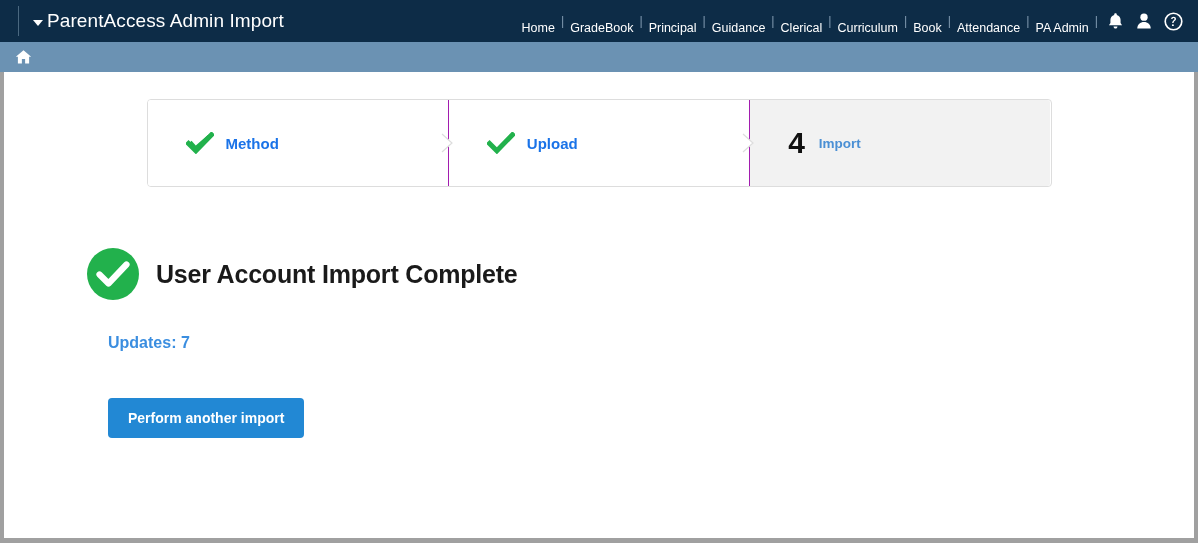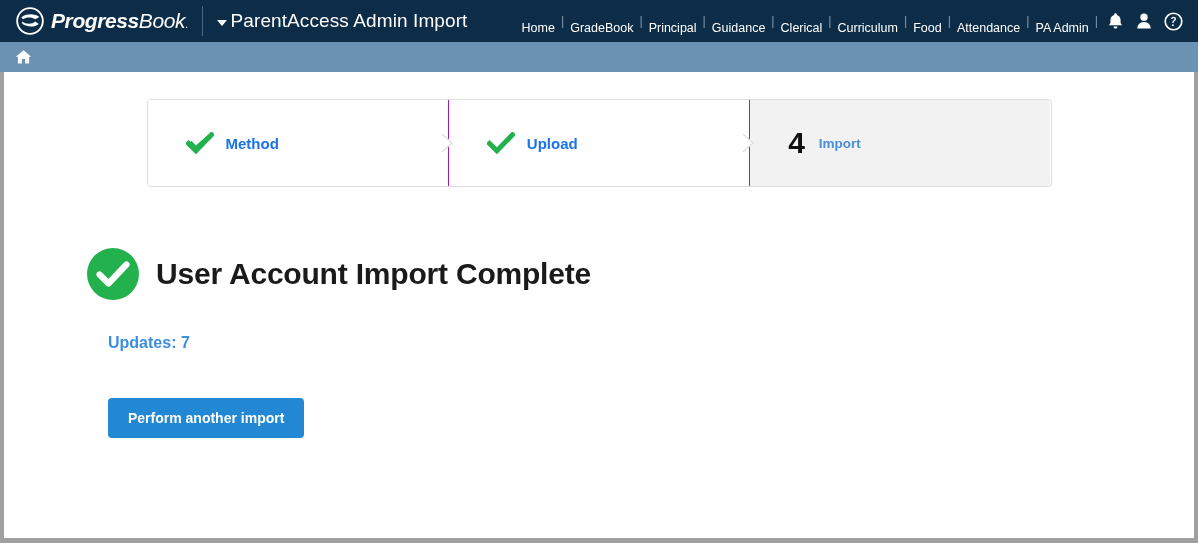"ProgressBook." div.brand-zone { html: <div> <svg> <circle></circle> <path></path> <path></path> </svg> <div><span>Progress</span><span>Book</span><span>.</span></div> </div> -> none }
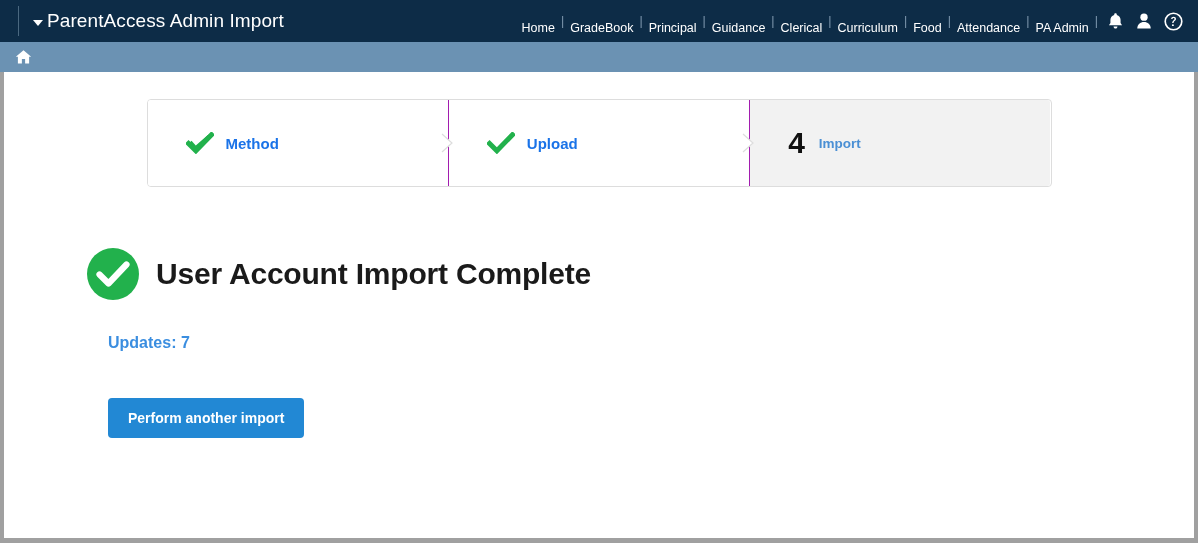"Food" a { text: Food -> Book }
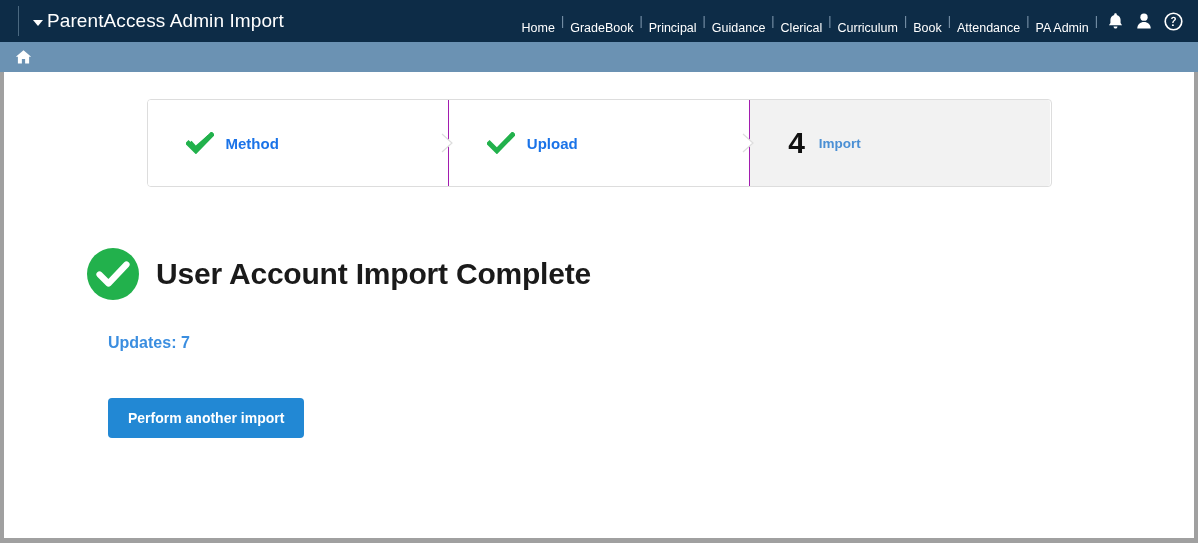"User Account Import Complete" .result-title { font-size: 30px -> 25px }
